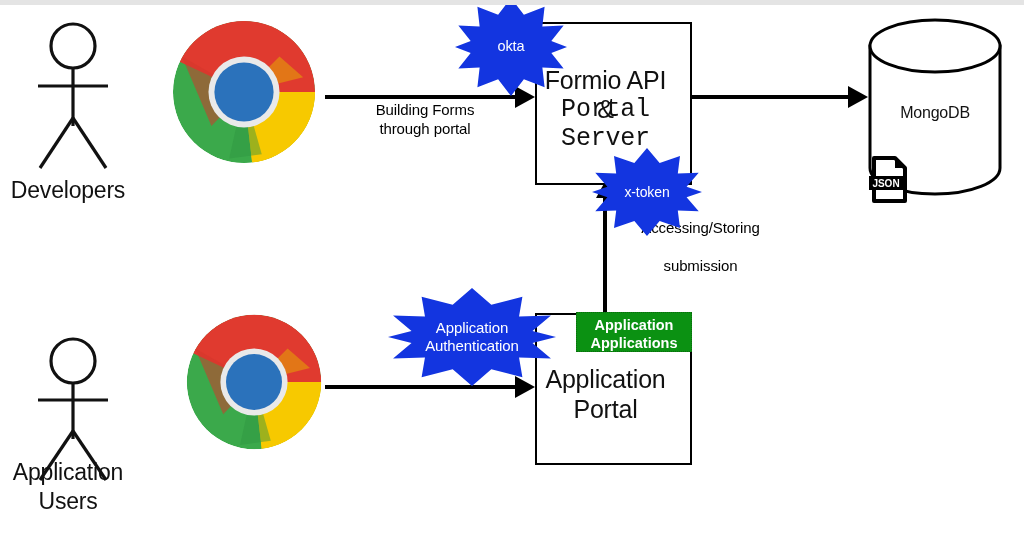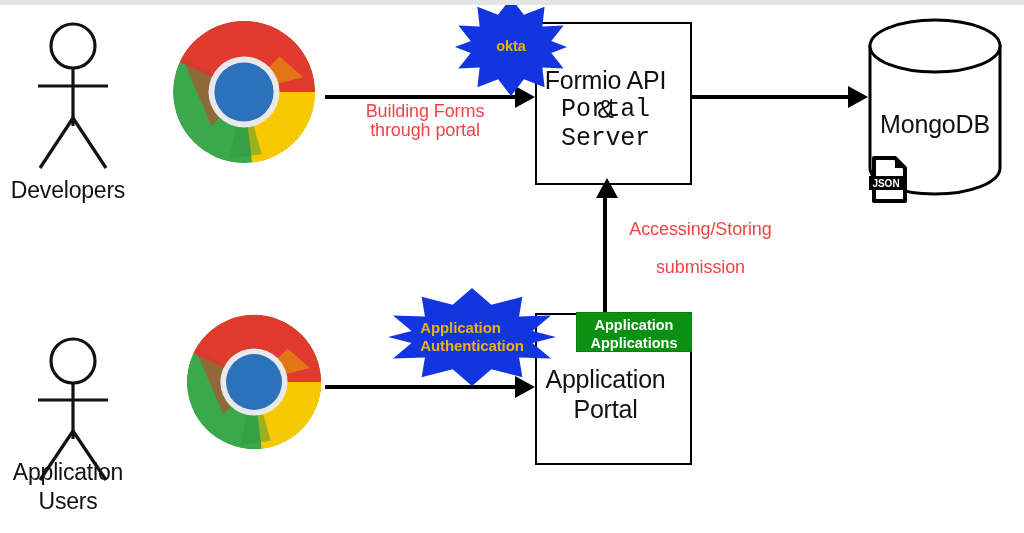"okta" .star-text { color: #eab308 -> #ffffff; font-weight: bold -> normal; text-align: left -> center }
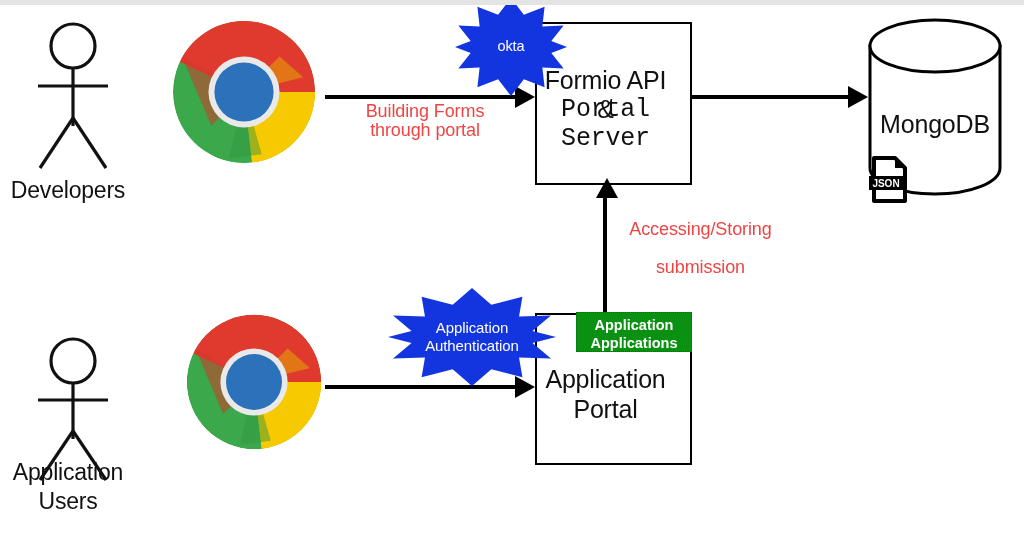"Building Forms" .edge-label { color: #ef4444 -> #000000; font-size: 18px -> 15px }
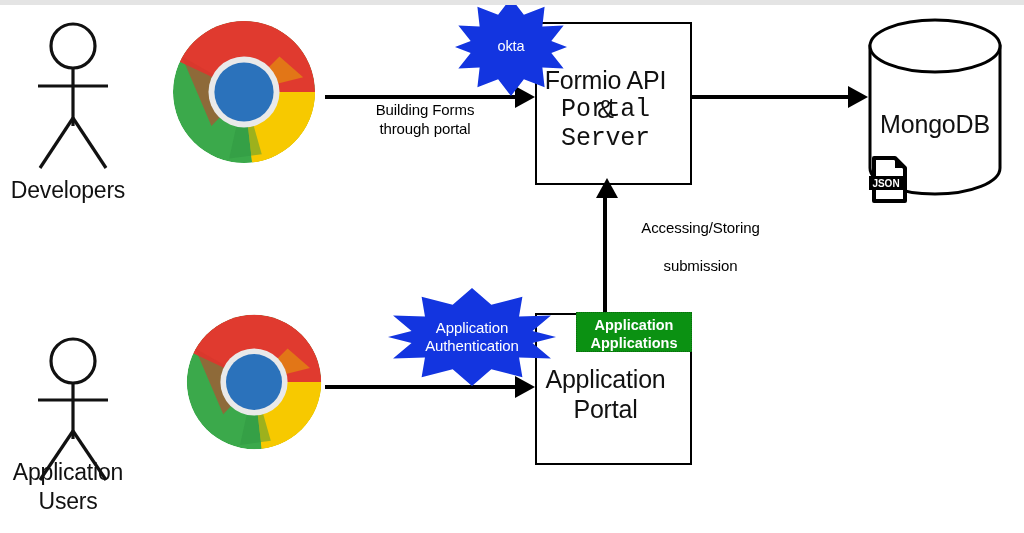"MongoDB" div.actor-label { font-size: 25px -> 16px; top: 110px -> 104px }
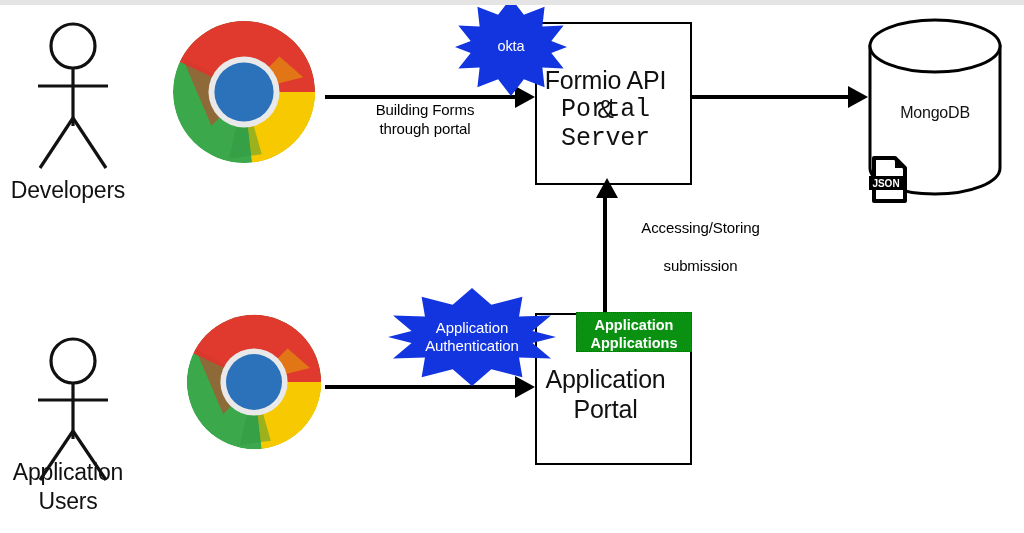"x-token" div.star { html: none -> <div> <span>x-token</span> </div> }
